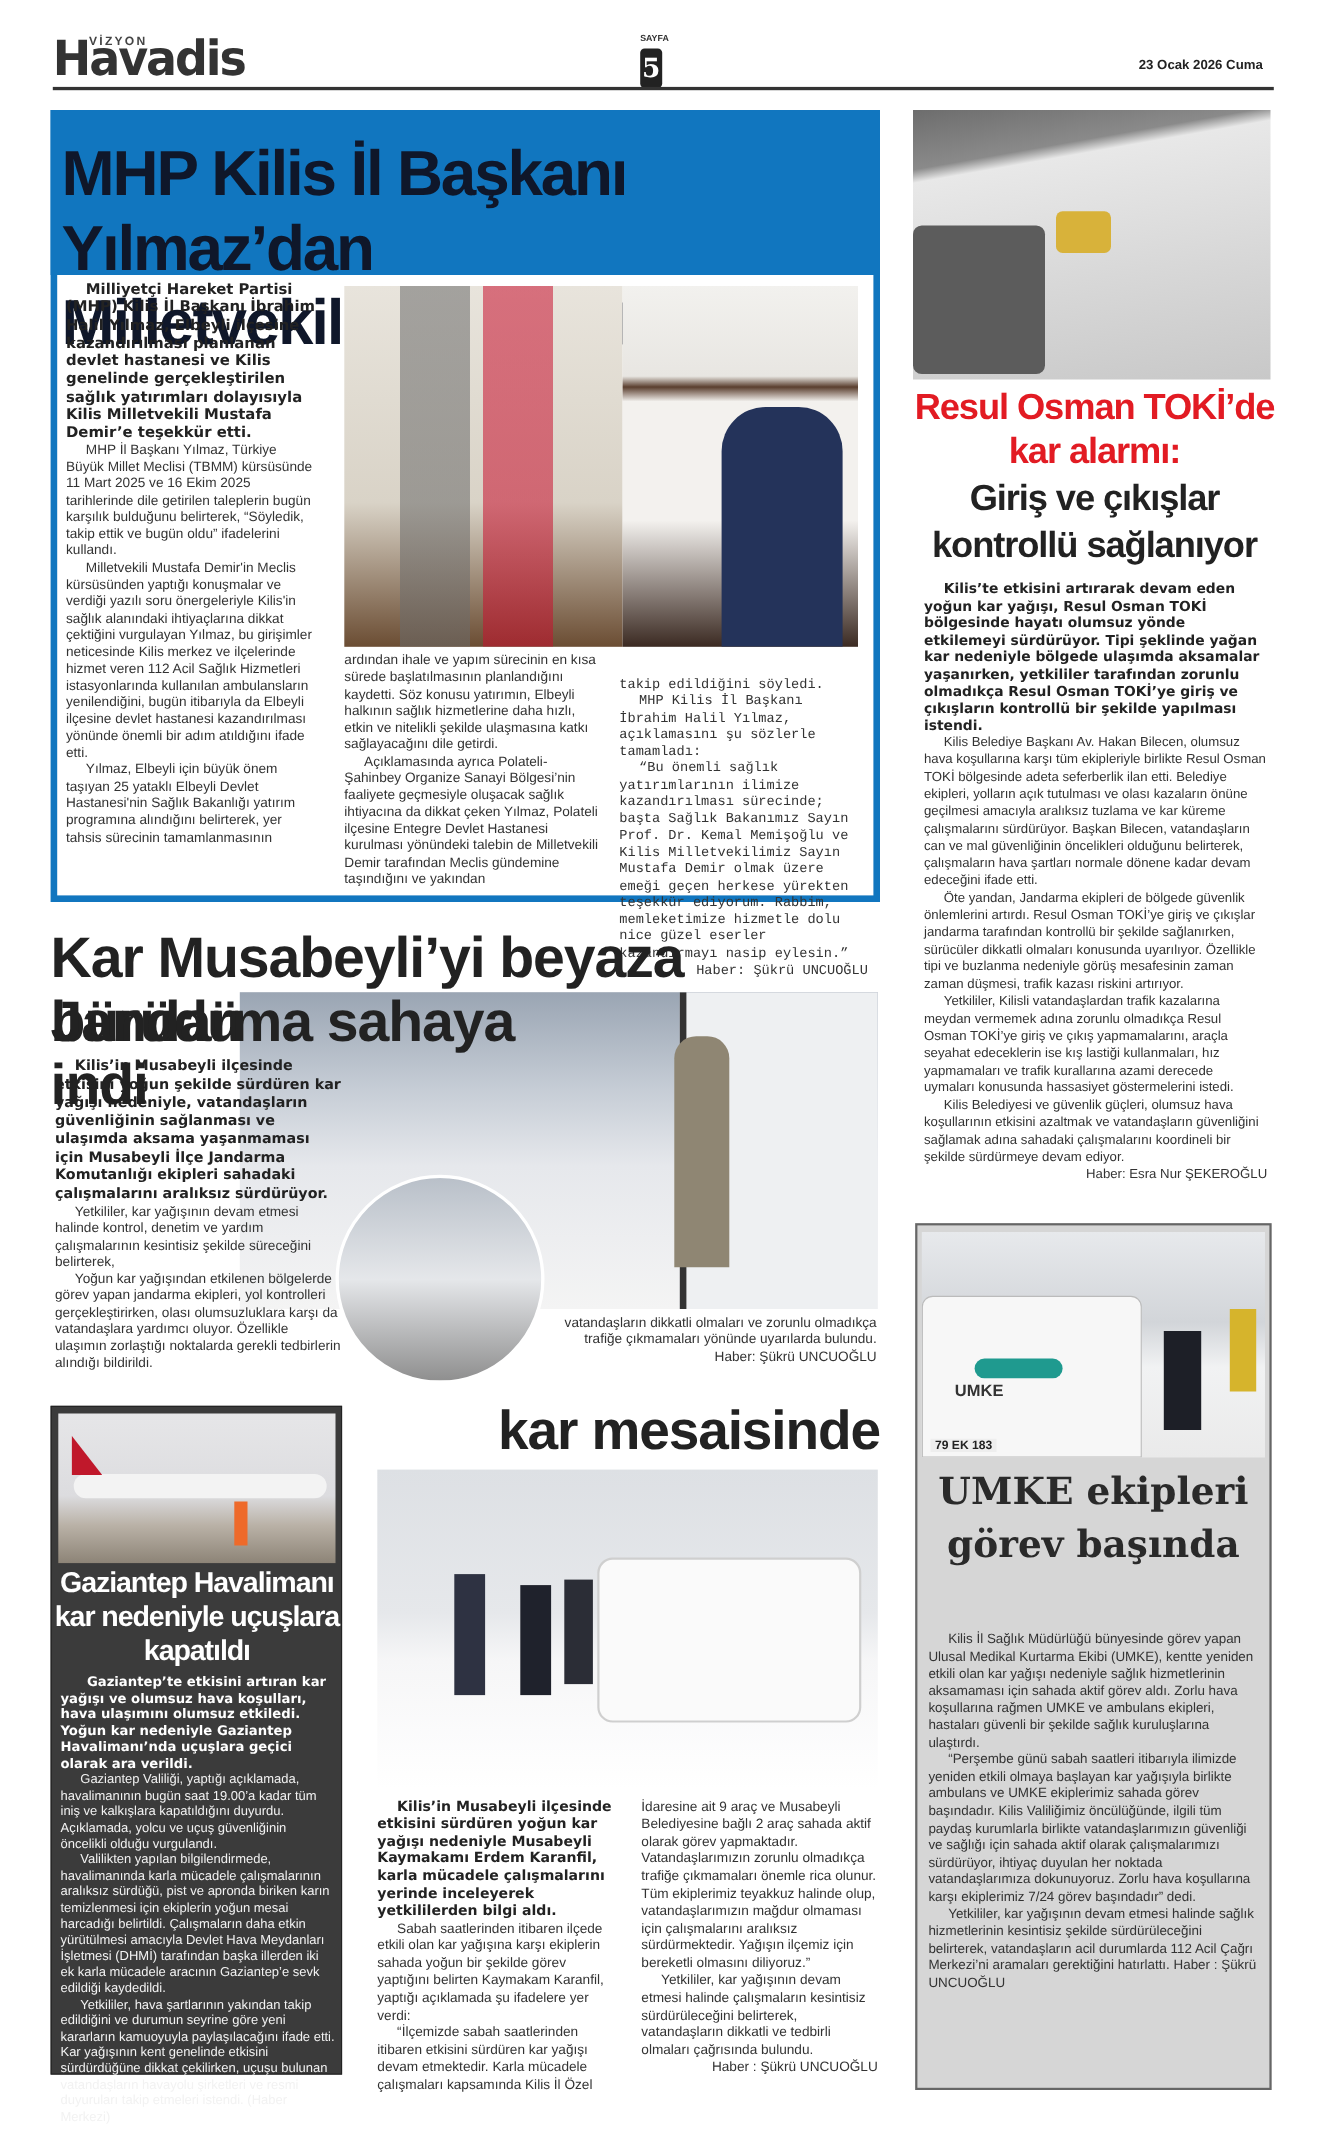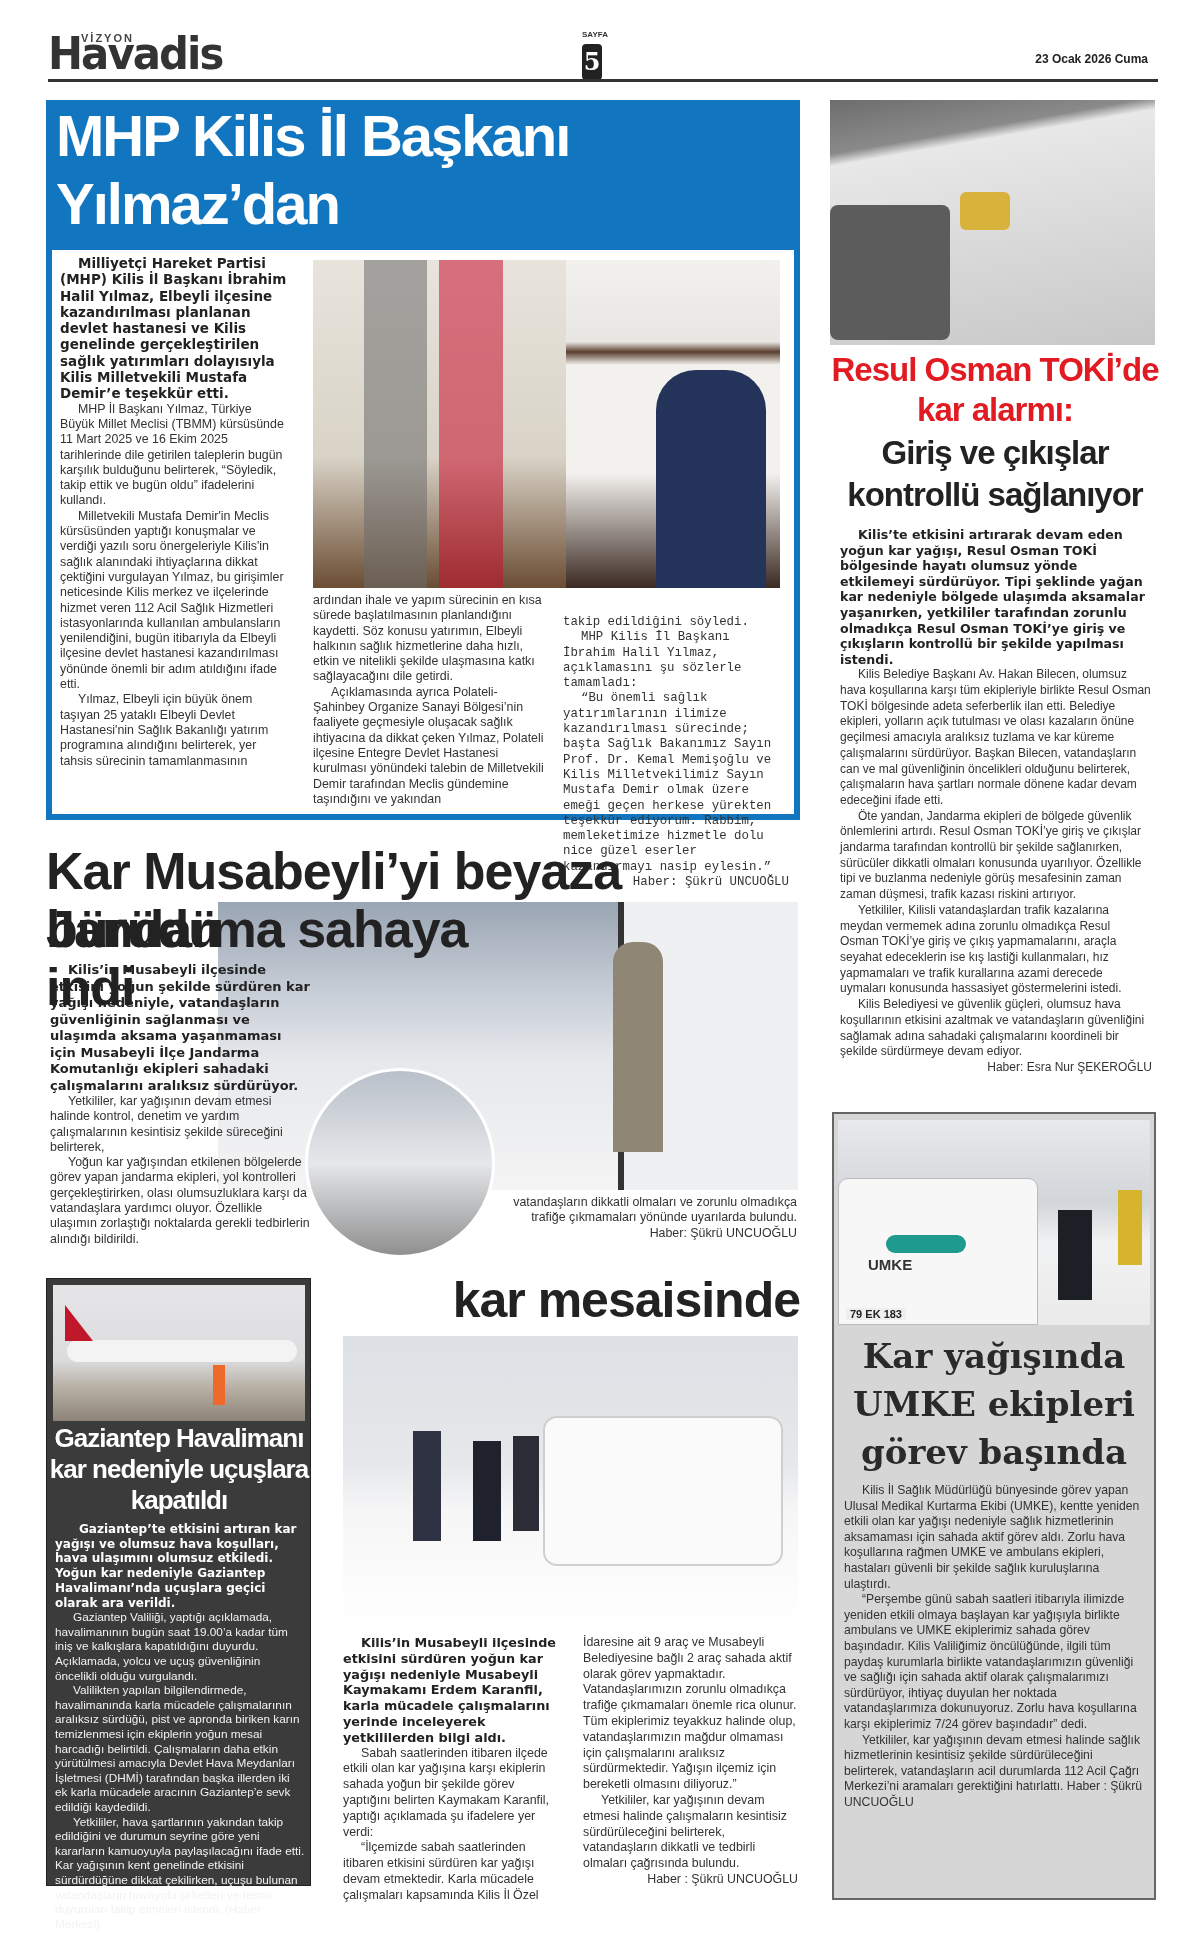"MHP Kilis İl Başkanı Yılmaz’dan" .mhp-title { color: #ffffff -> #0f172a; padding: 2px 10px -> 24px 10px }
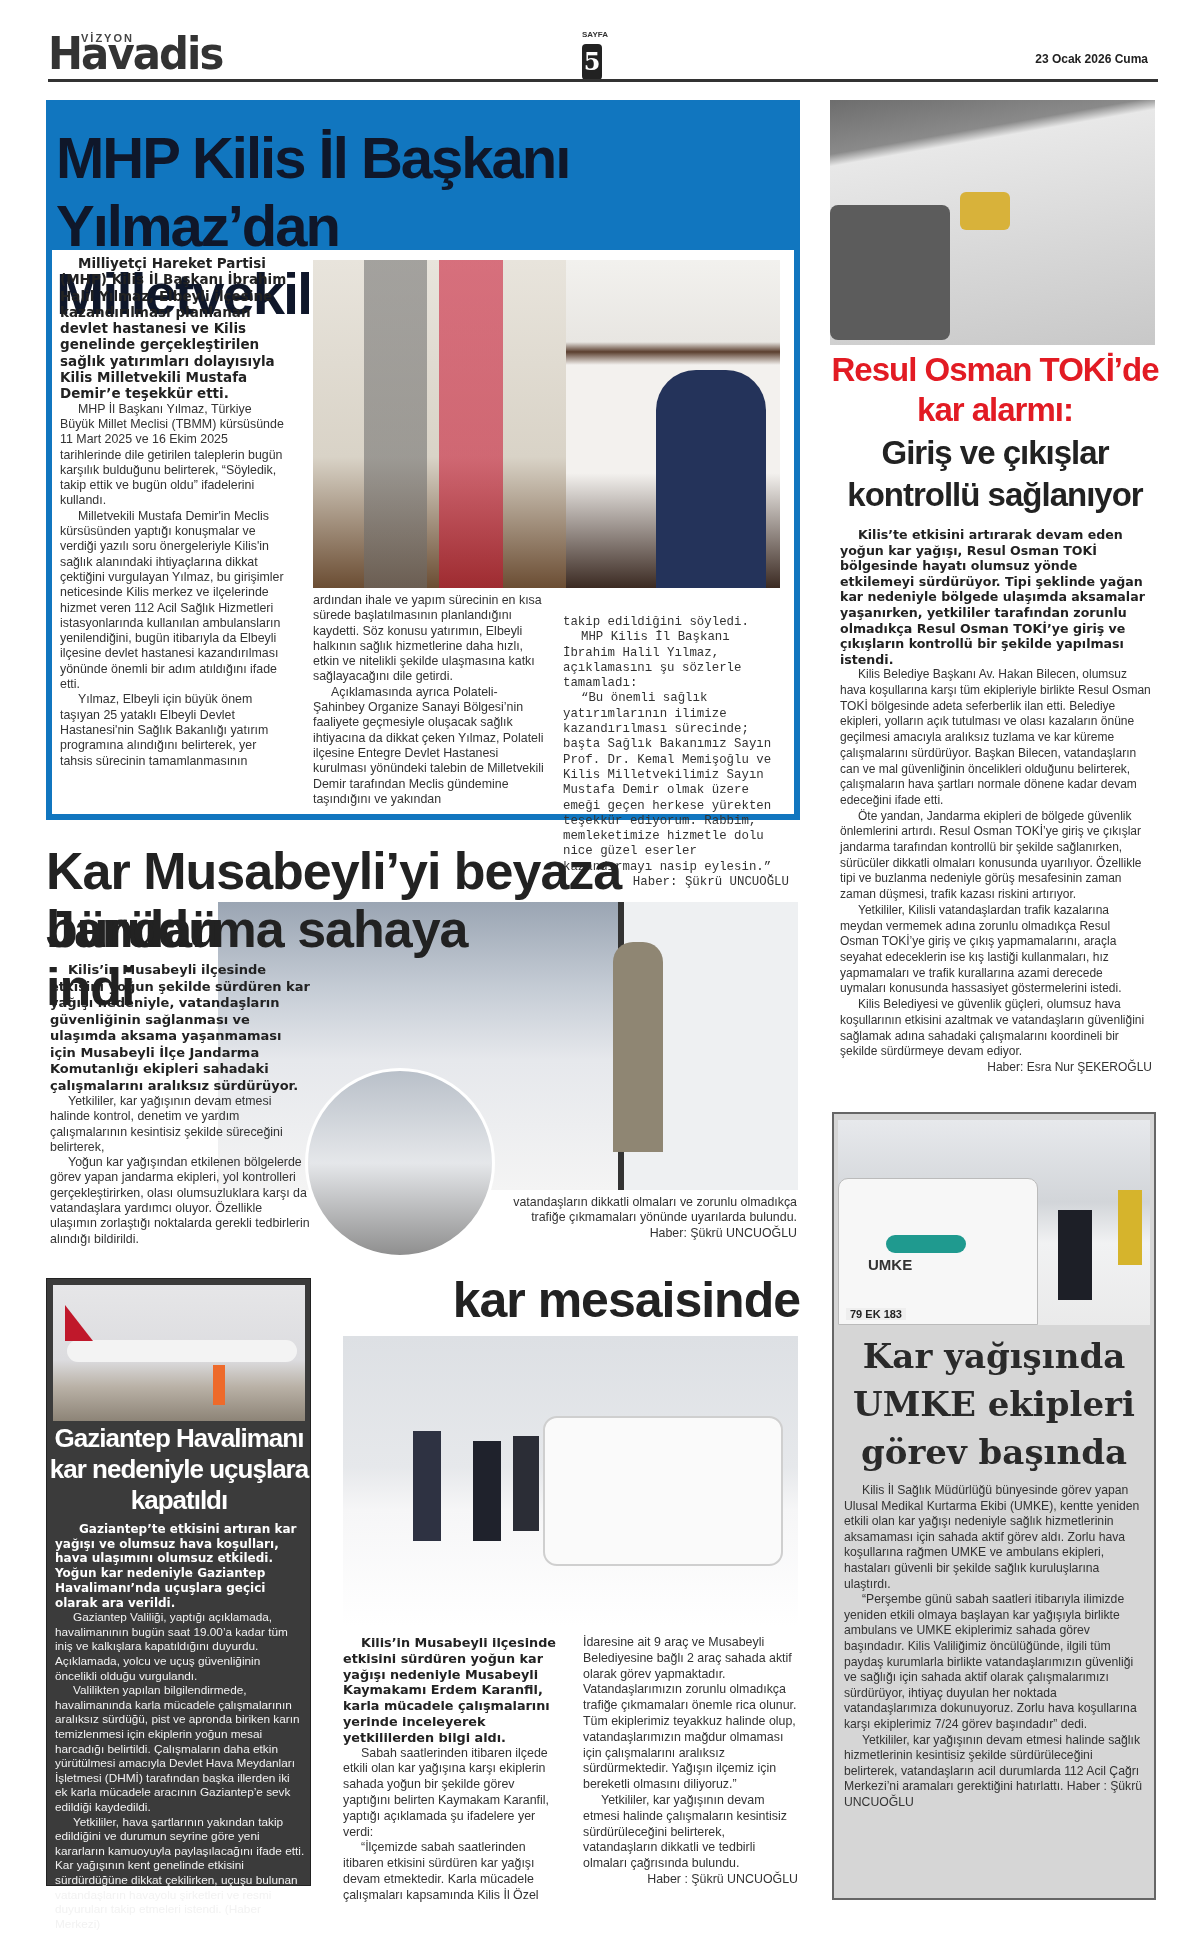"Kar yağışında" div { html: <div>Kar yağışında</div> -> none }
